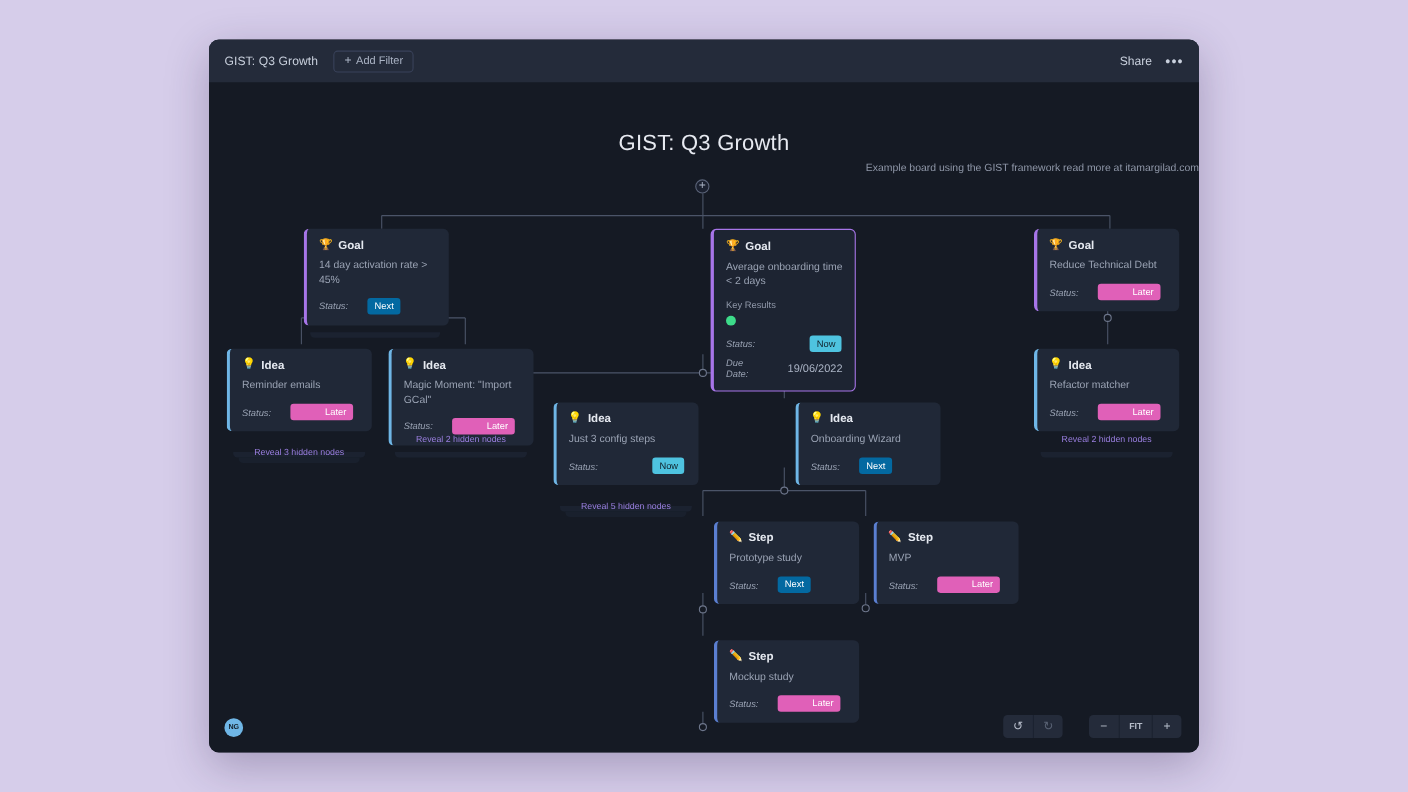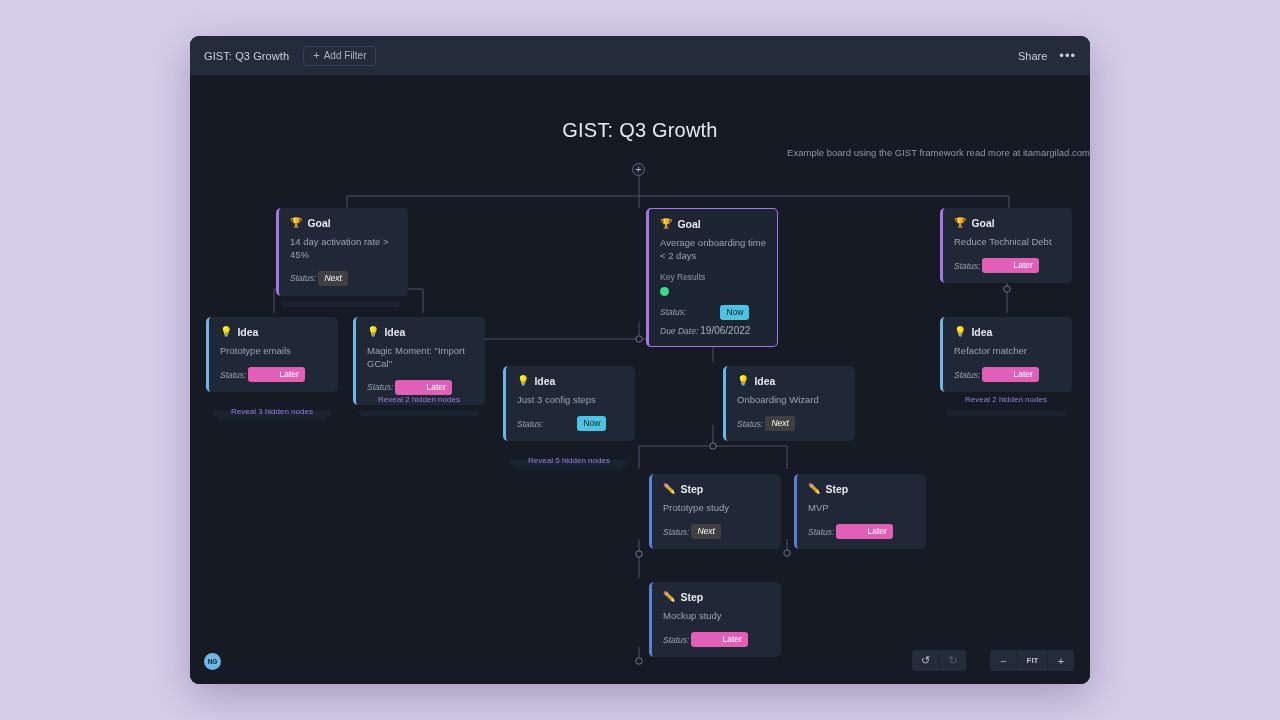"Status:" .meta-row { gap: 2px -> 18px }
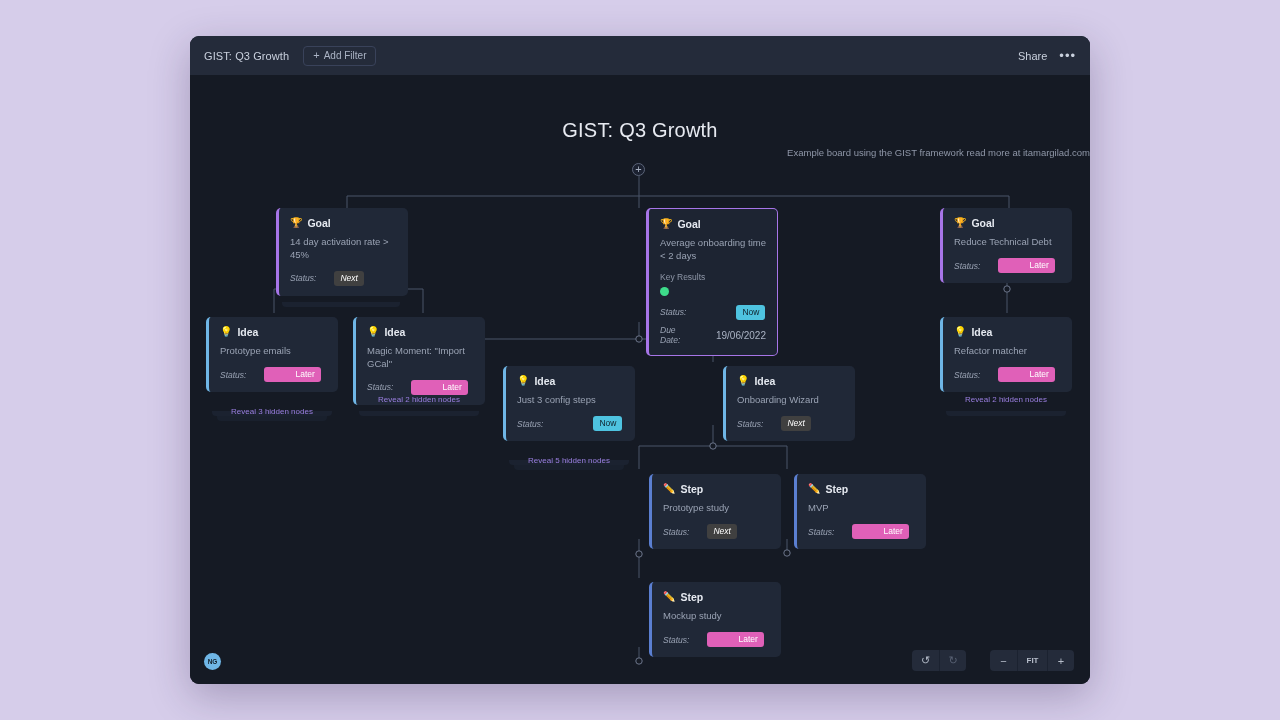"Next" .badge.next { background: #404040 -> #0369a1; font-style: italic -> none }
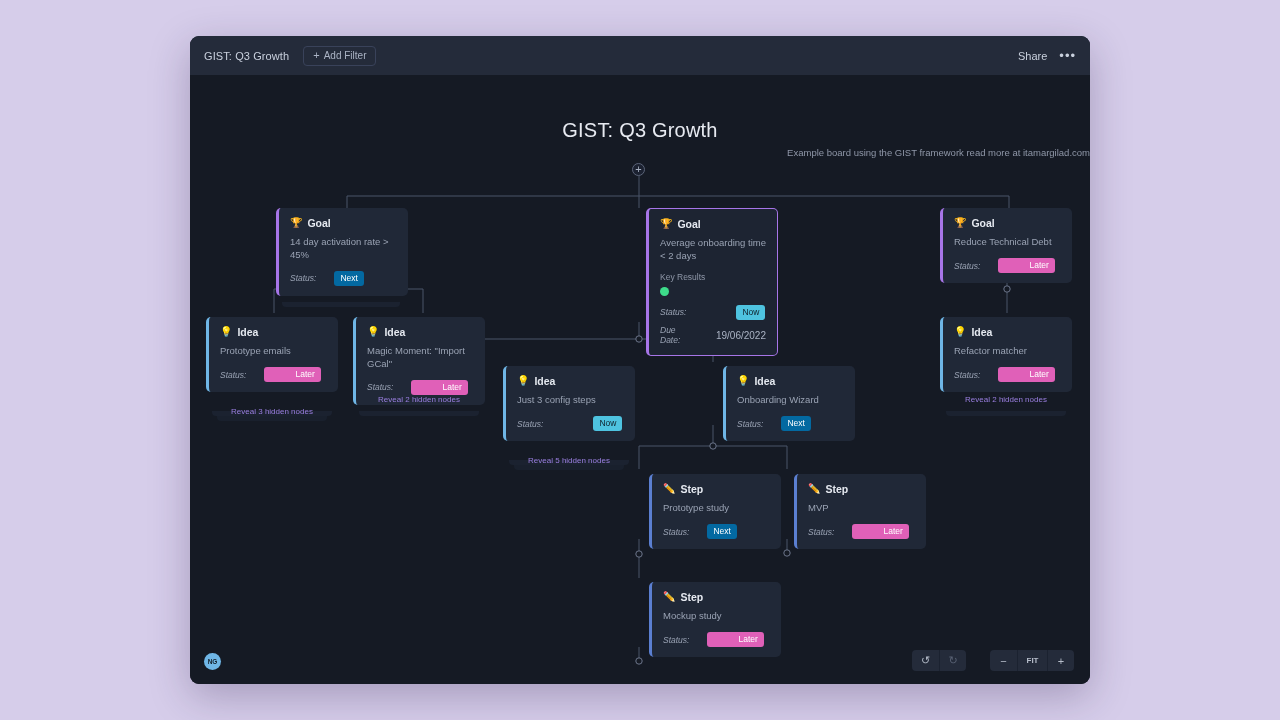"Prototype emails" div.card-text { text: Prototype -> Reminder }
